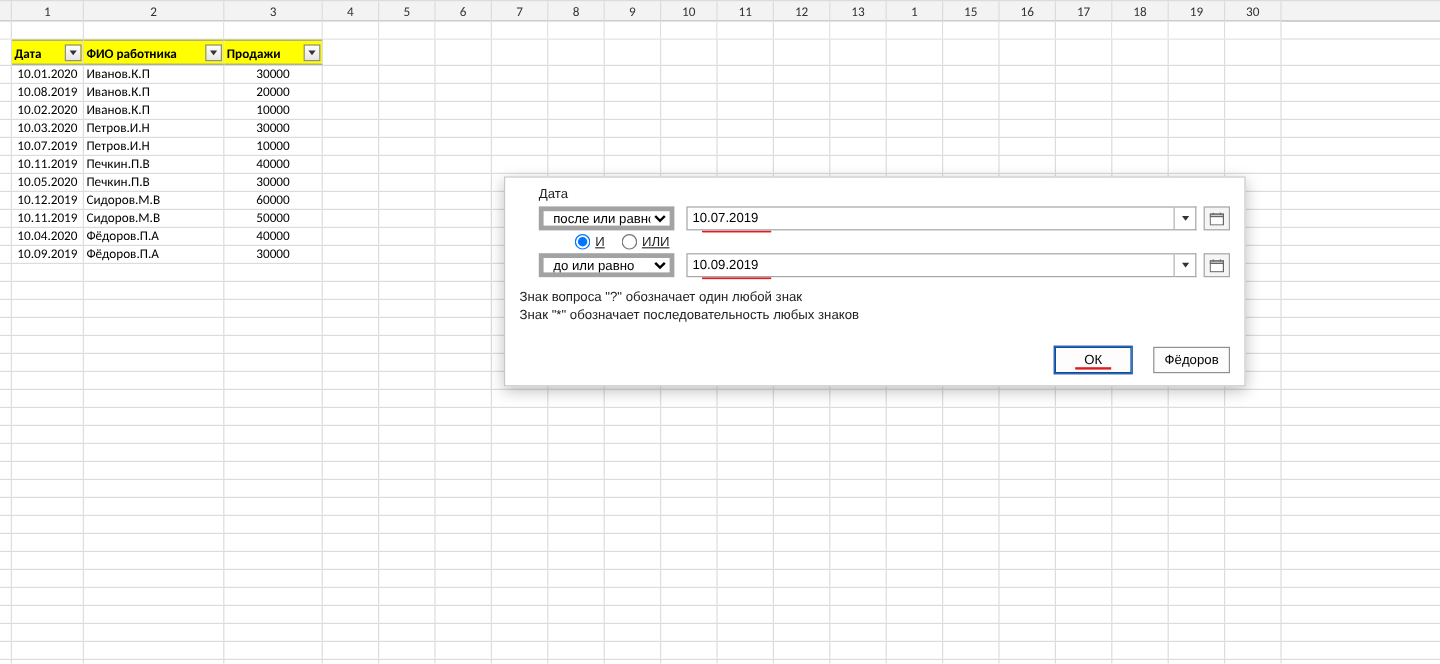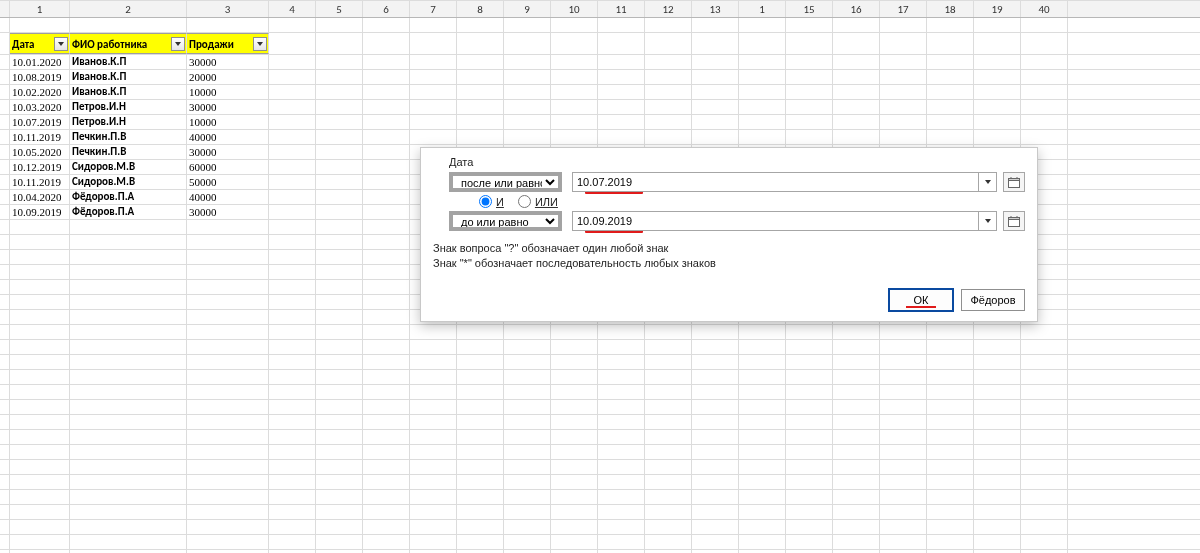"40" div.cell { text: 40 -> 30 }
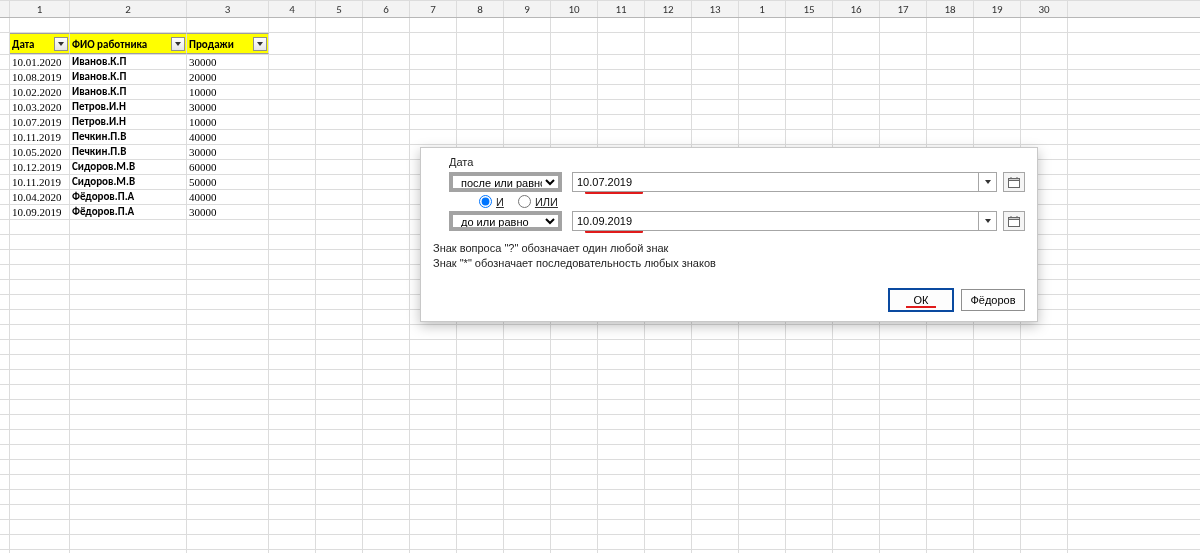"10.01.2020" .row .cell.r { font-family: Liberation Serif, serif -> none; text-align: left -> center }
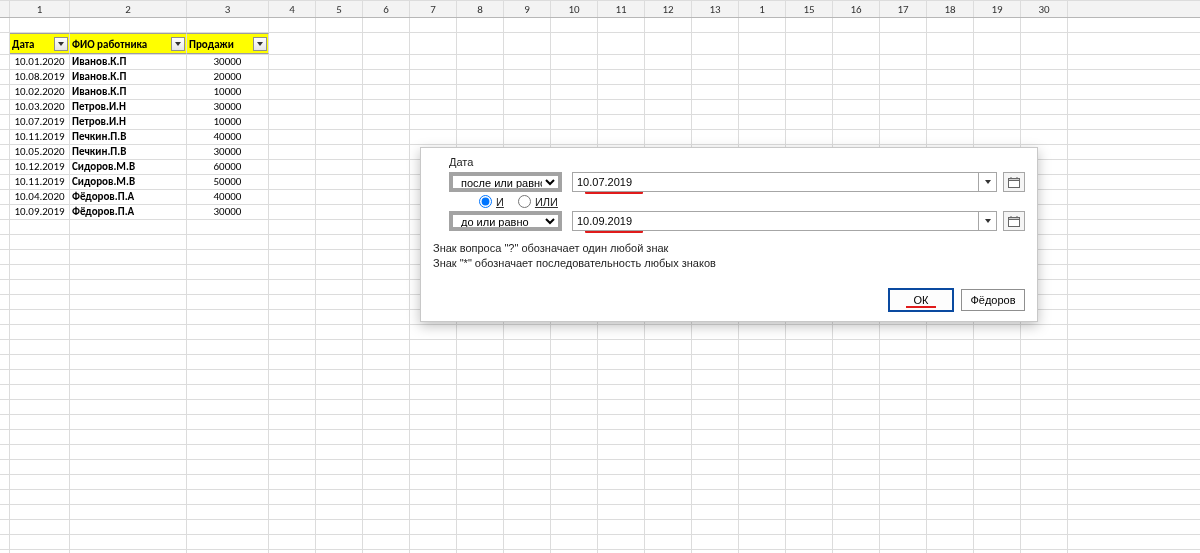"Иванов.К.П" .c2 { font-weight: bold -> none }
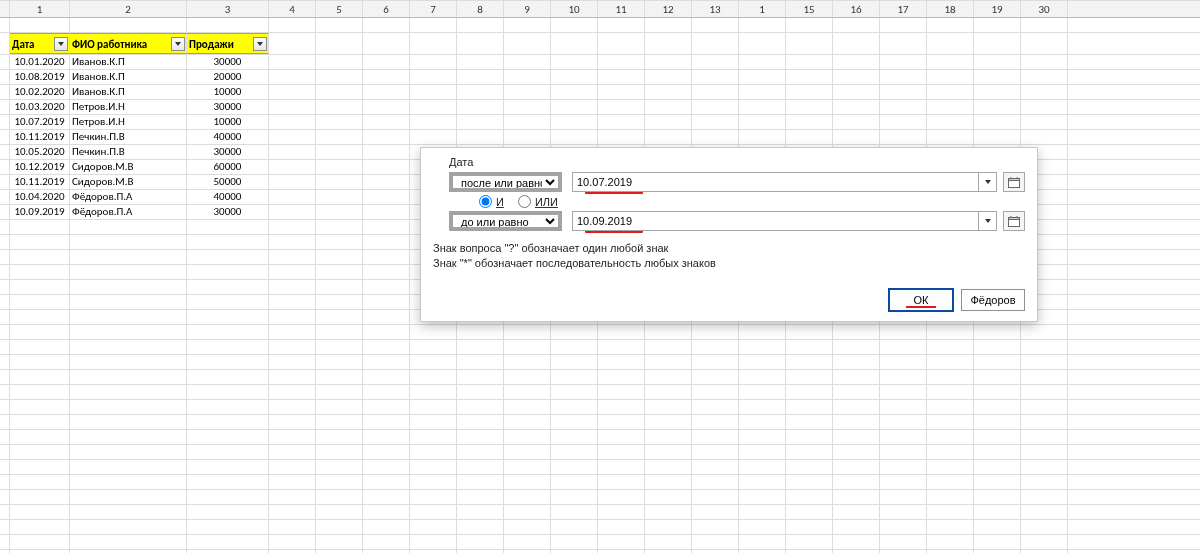"ОК" .dlg-buttons { gap: 8px -> 18px }
